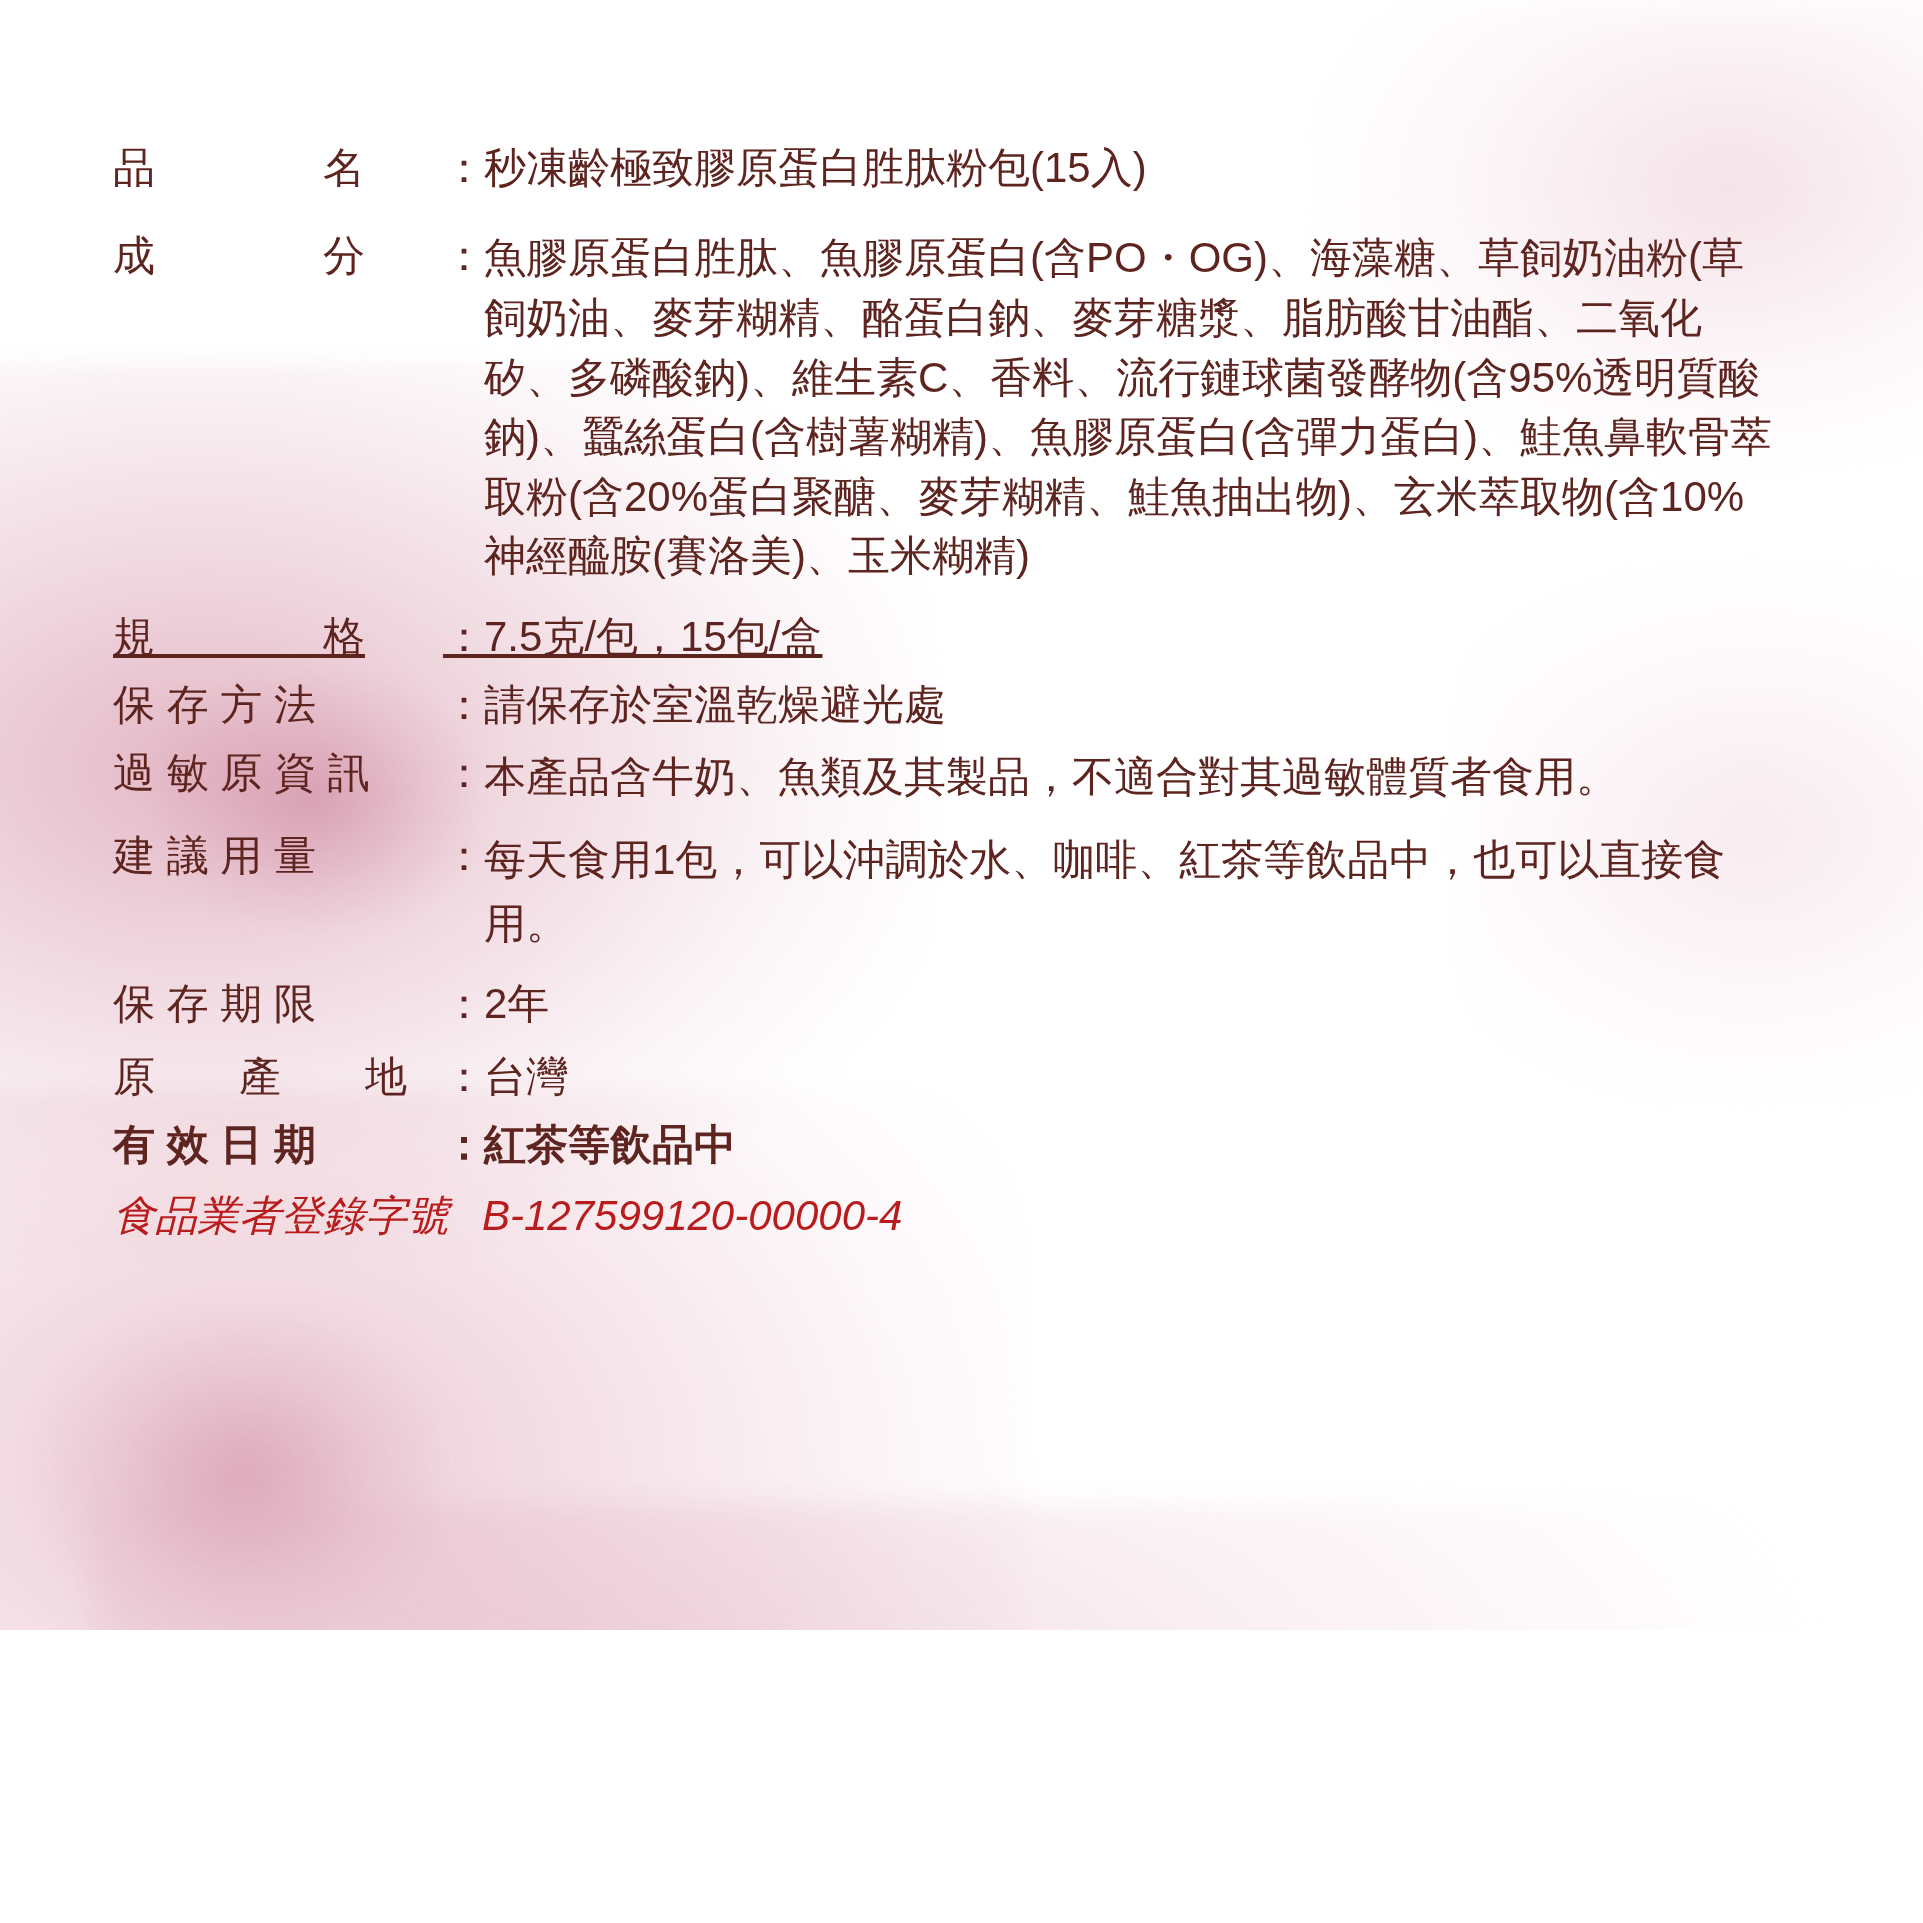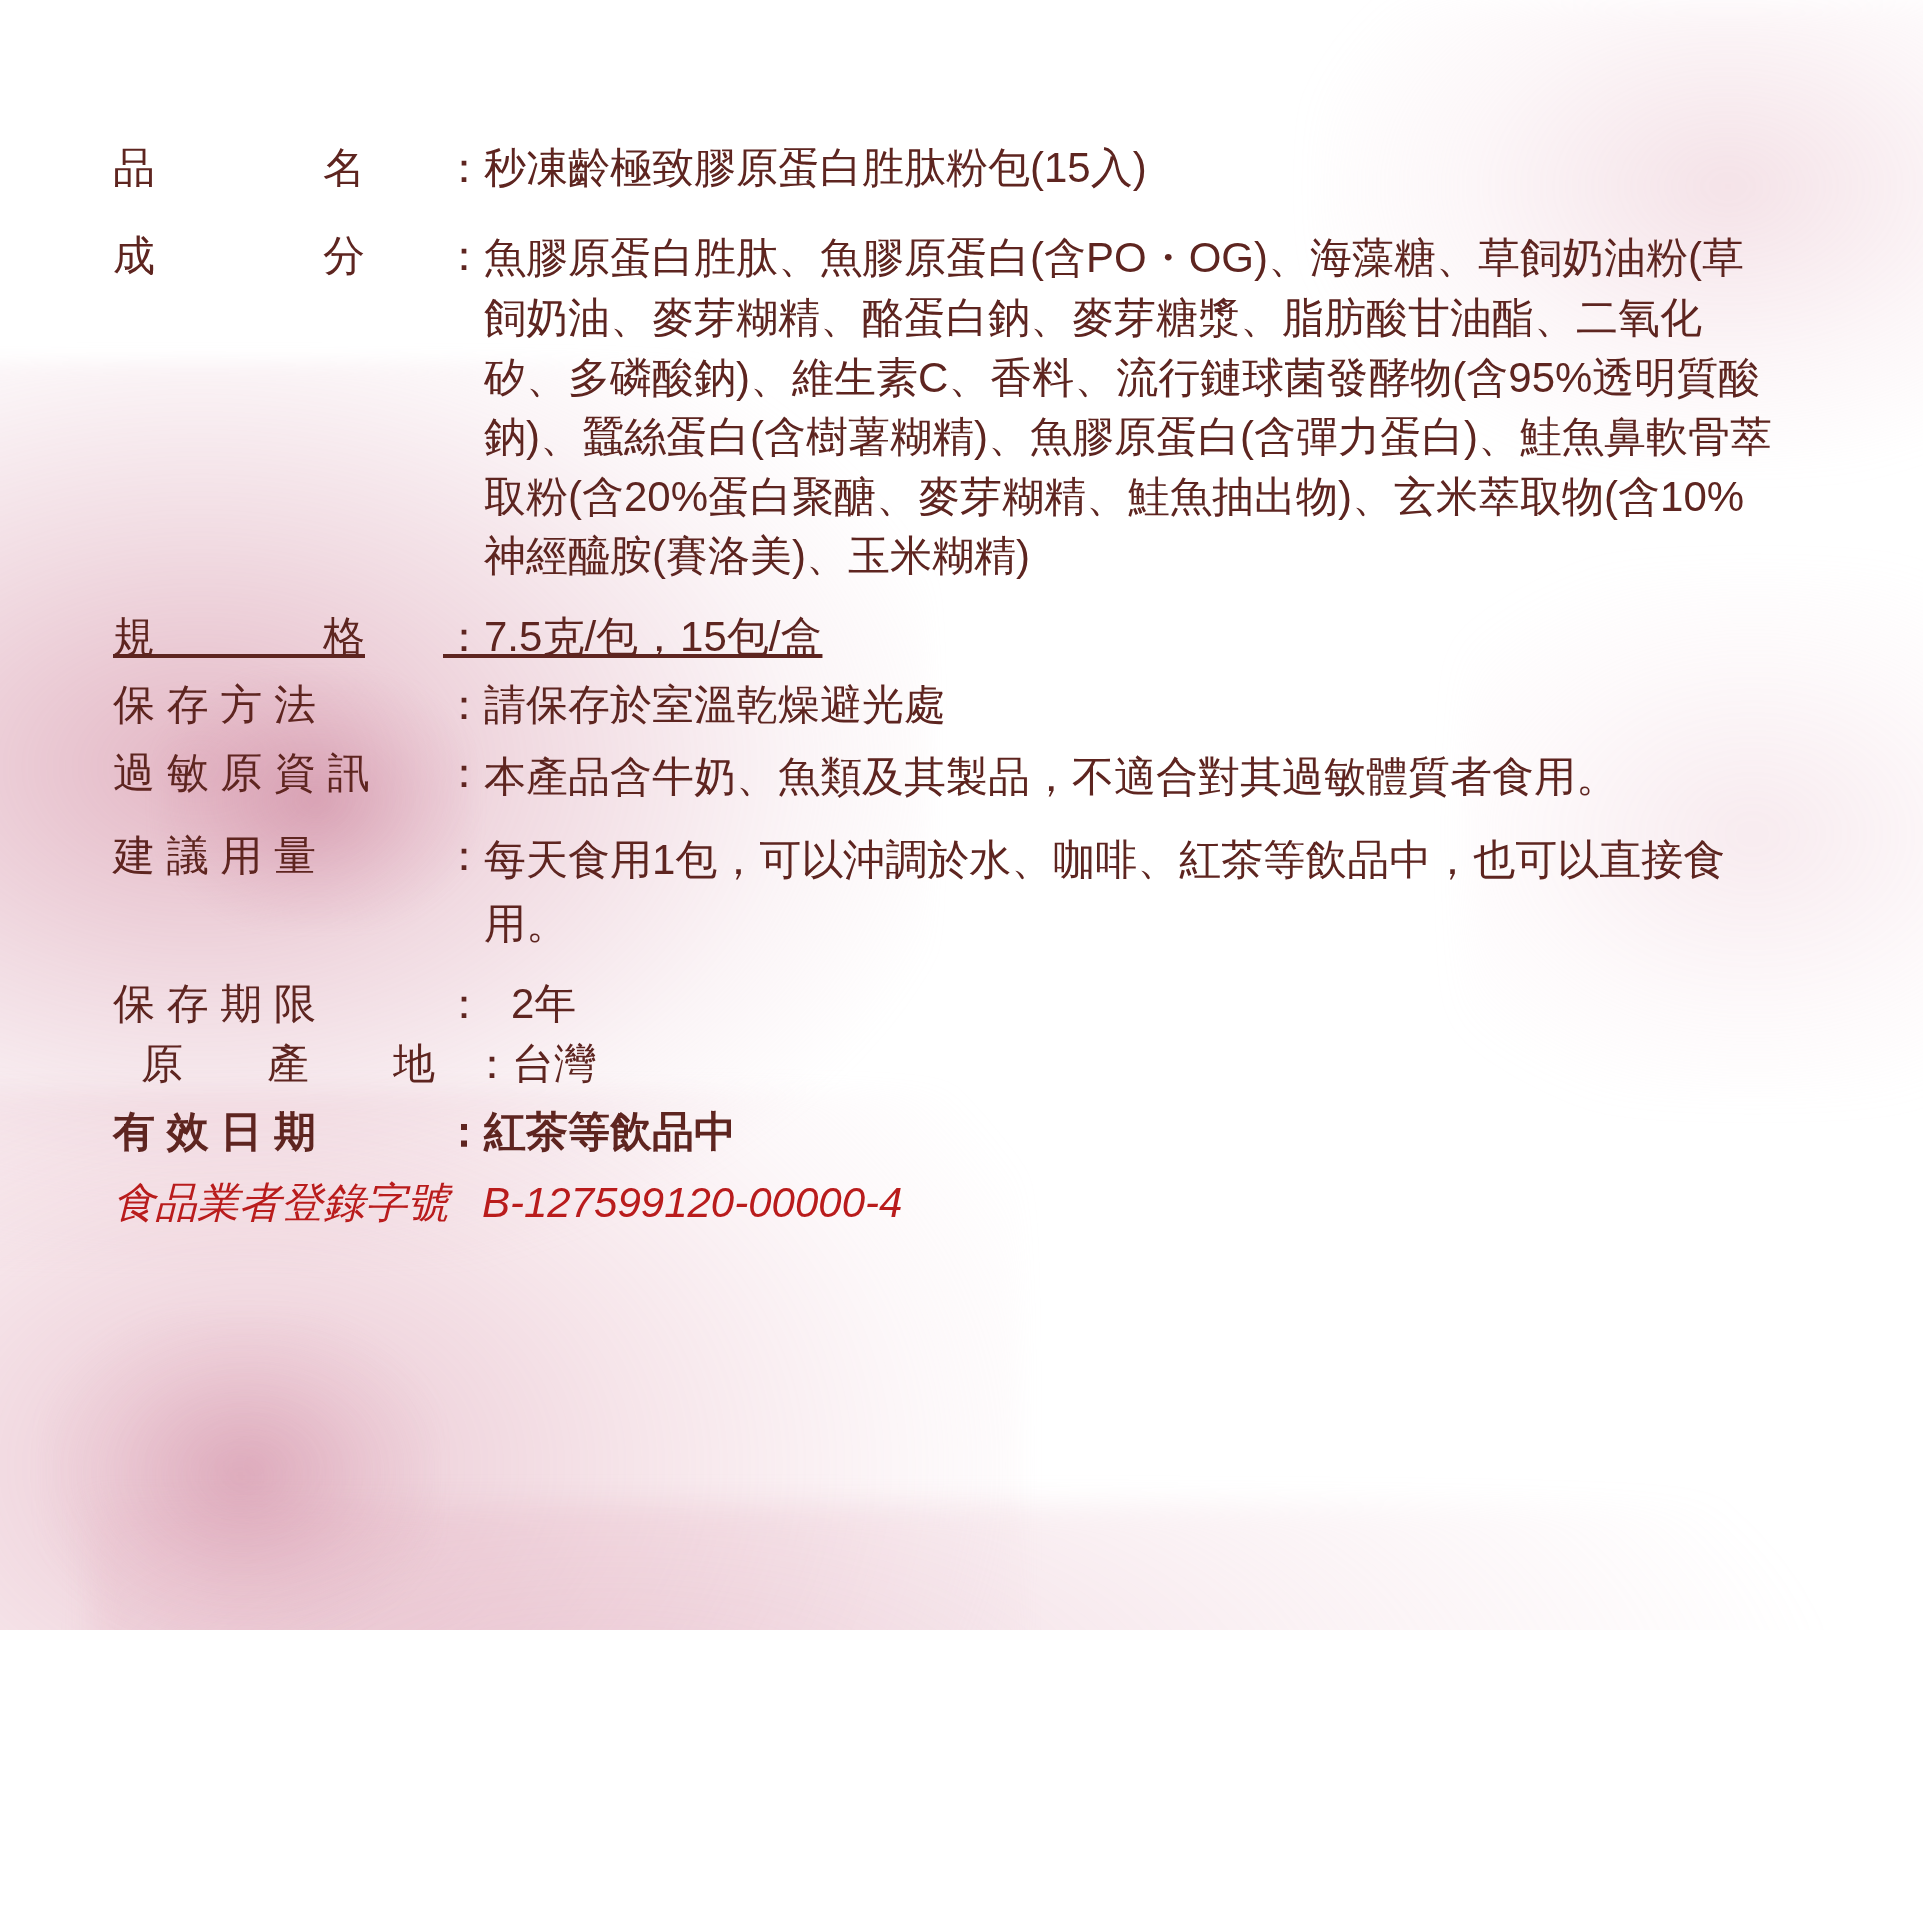"保 存 期 限" .row-shelf { justify-content: space-between -> none; margin-bottom: 4px -> 17px }
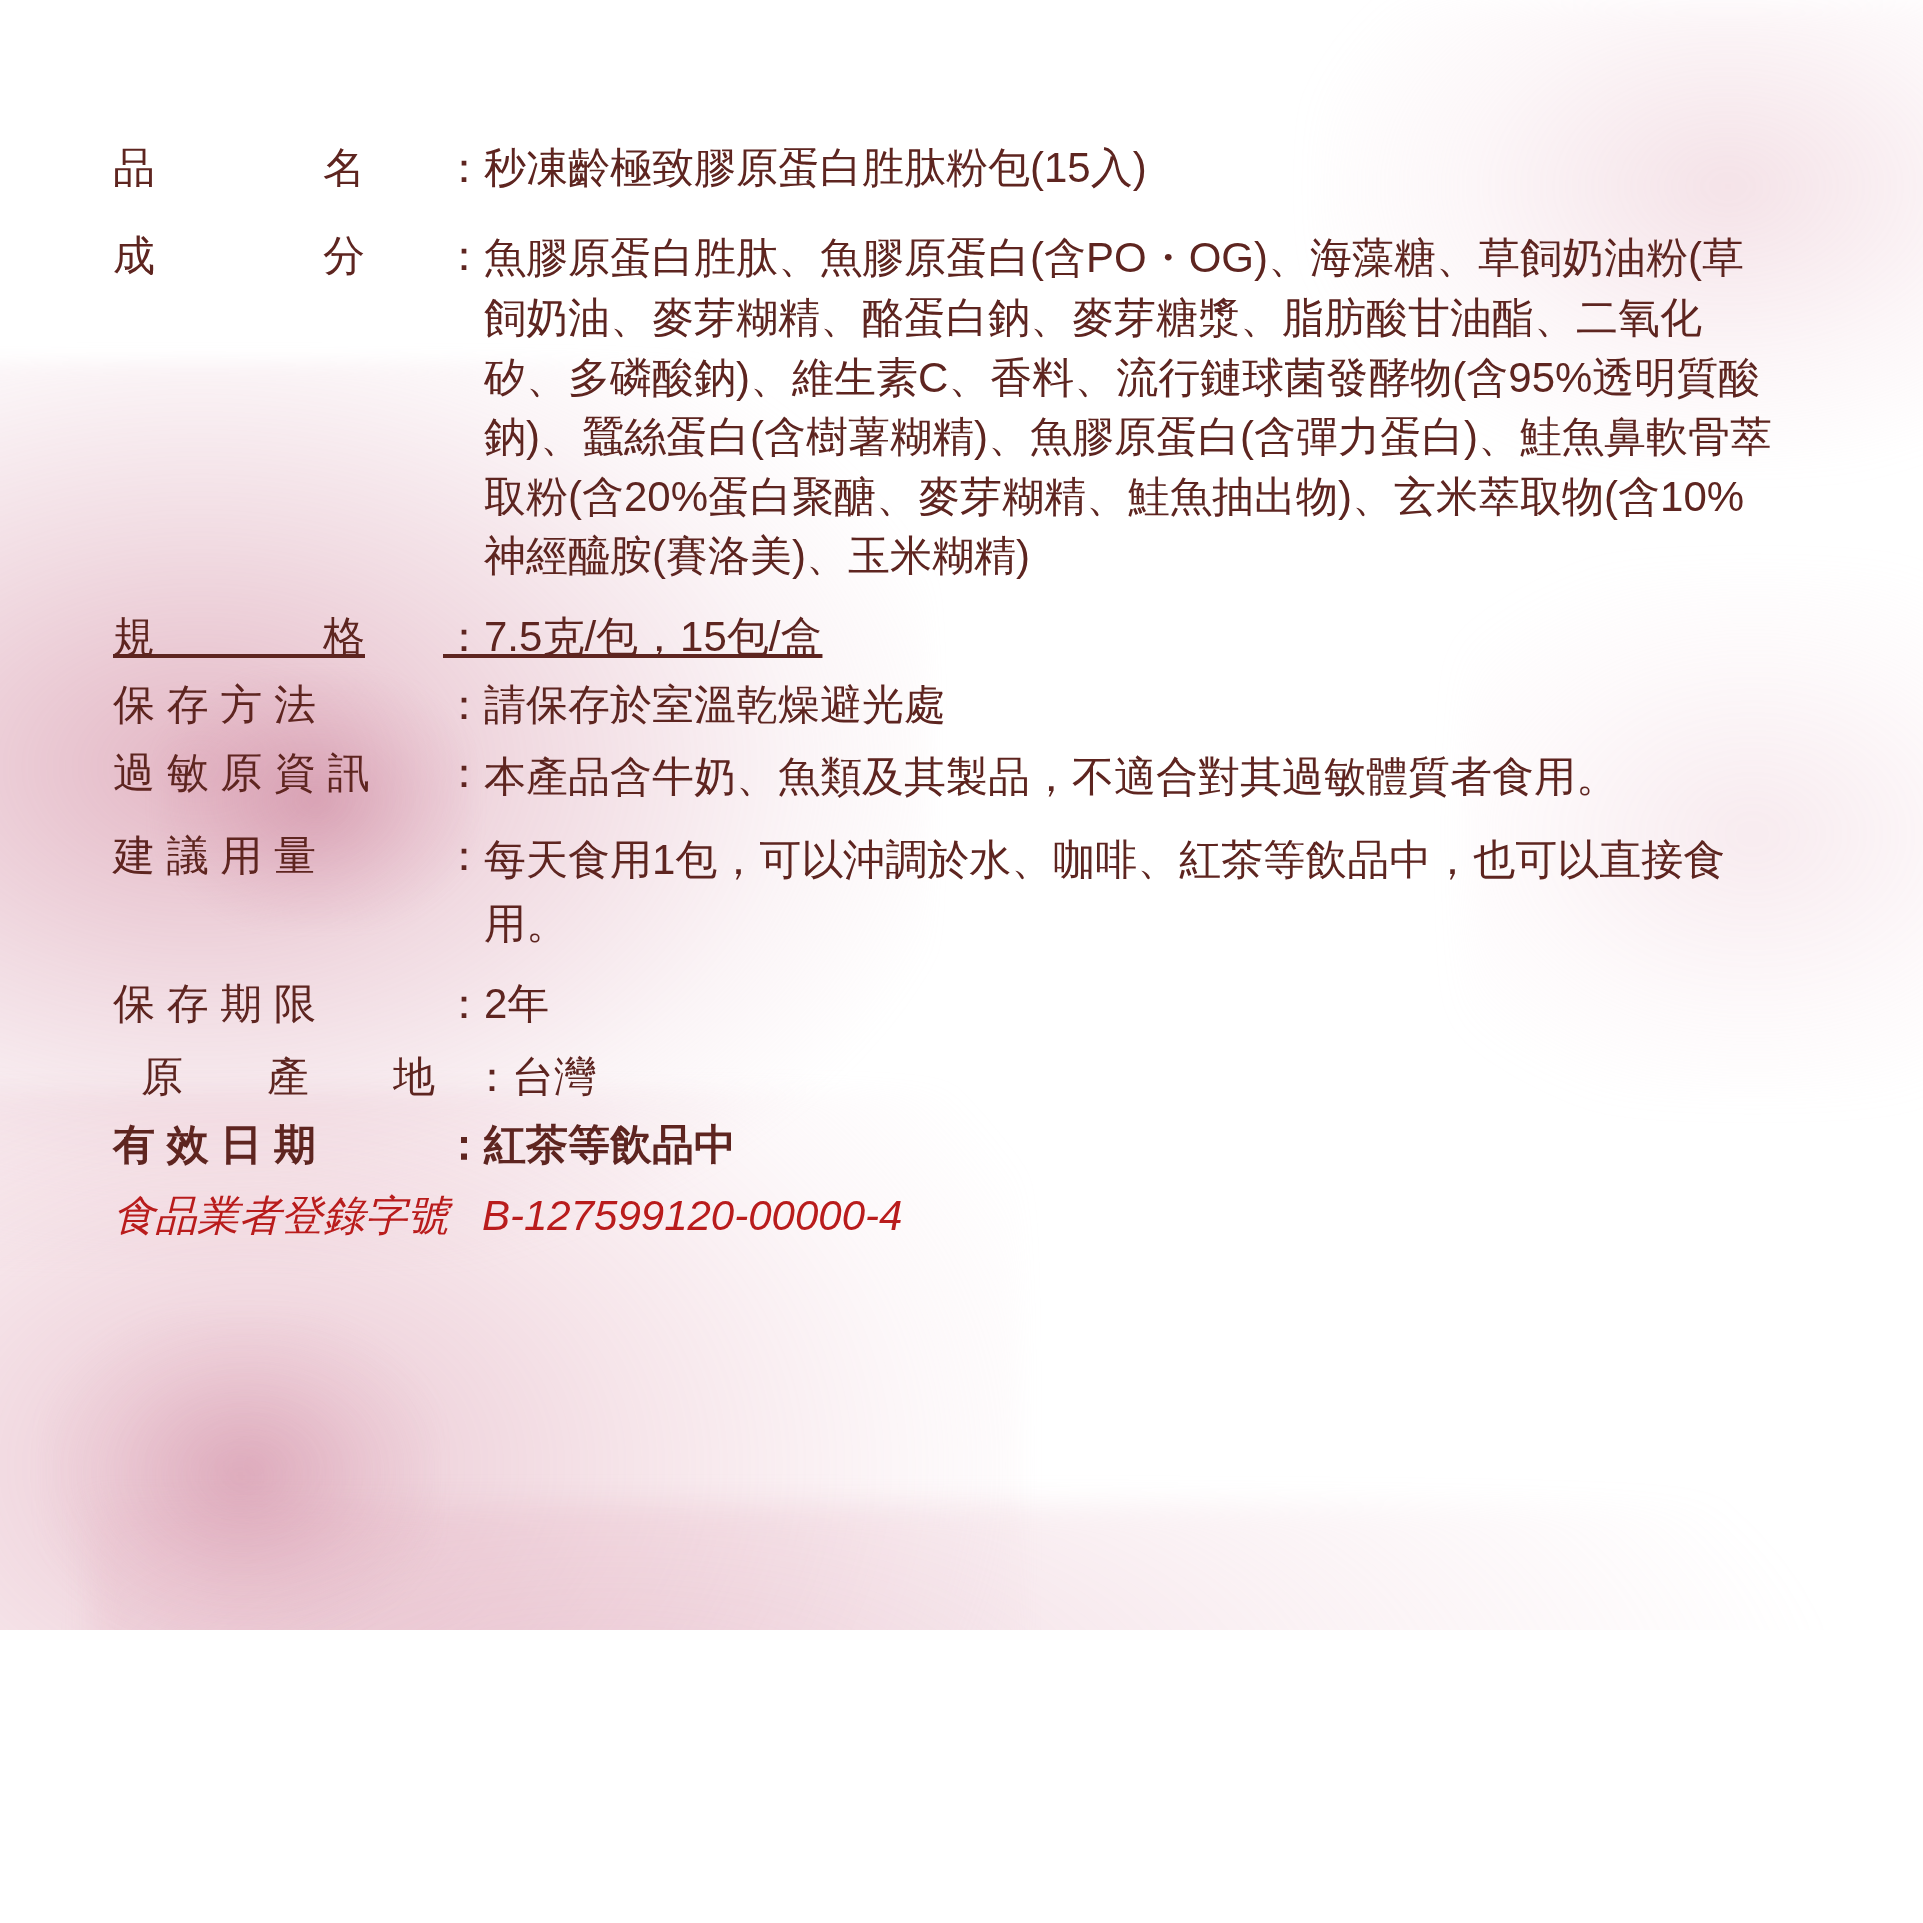"原 產 地" .row-origin { margin-left: 28px -> none }
